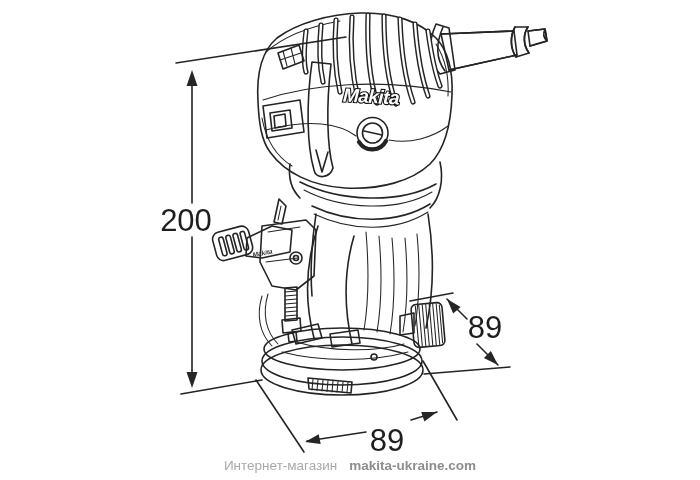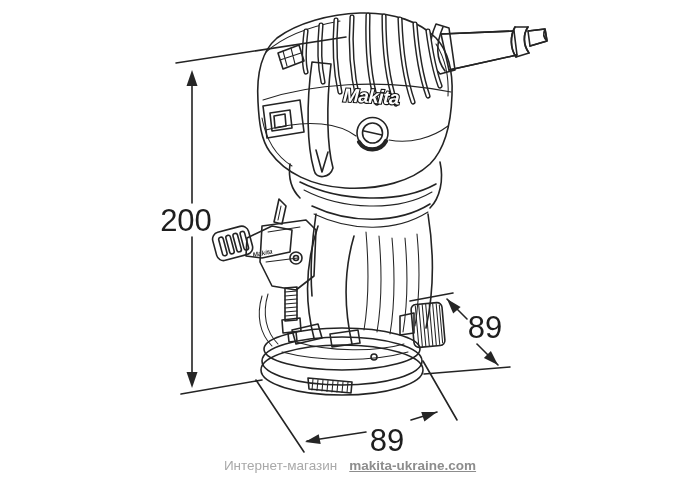"makita-ukraine.com" .wm-site { text-decoration: underline -> none }
